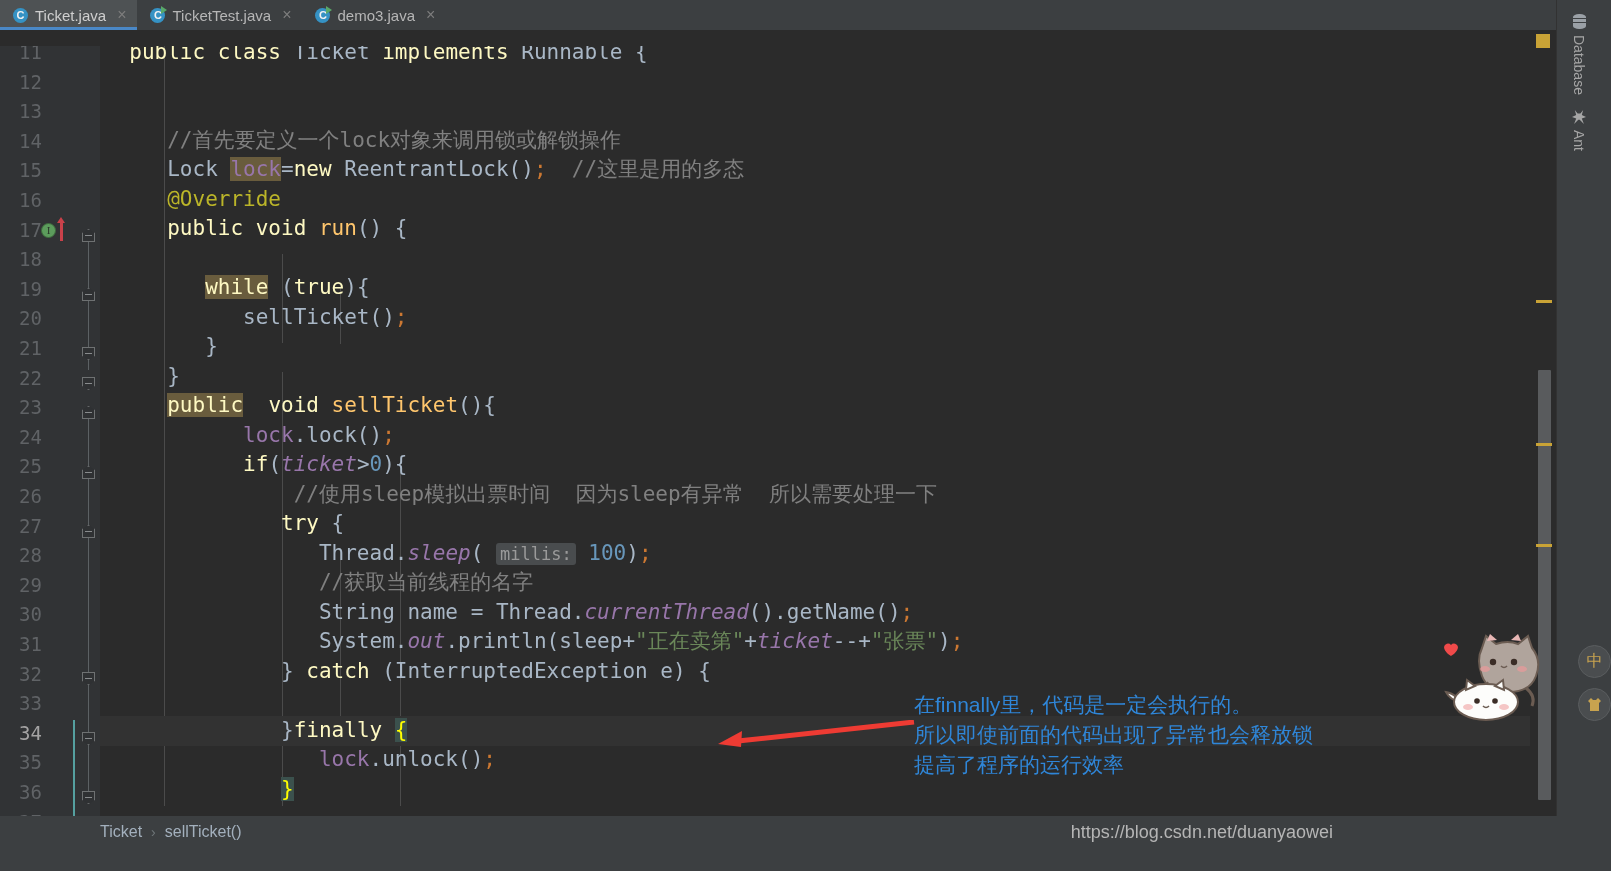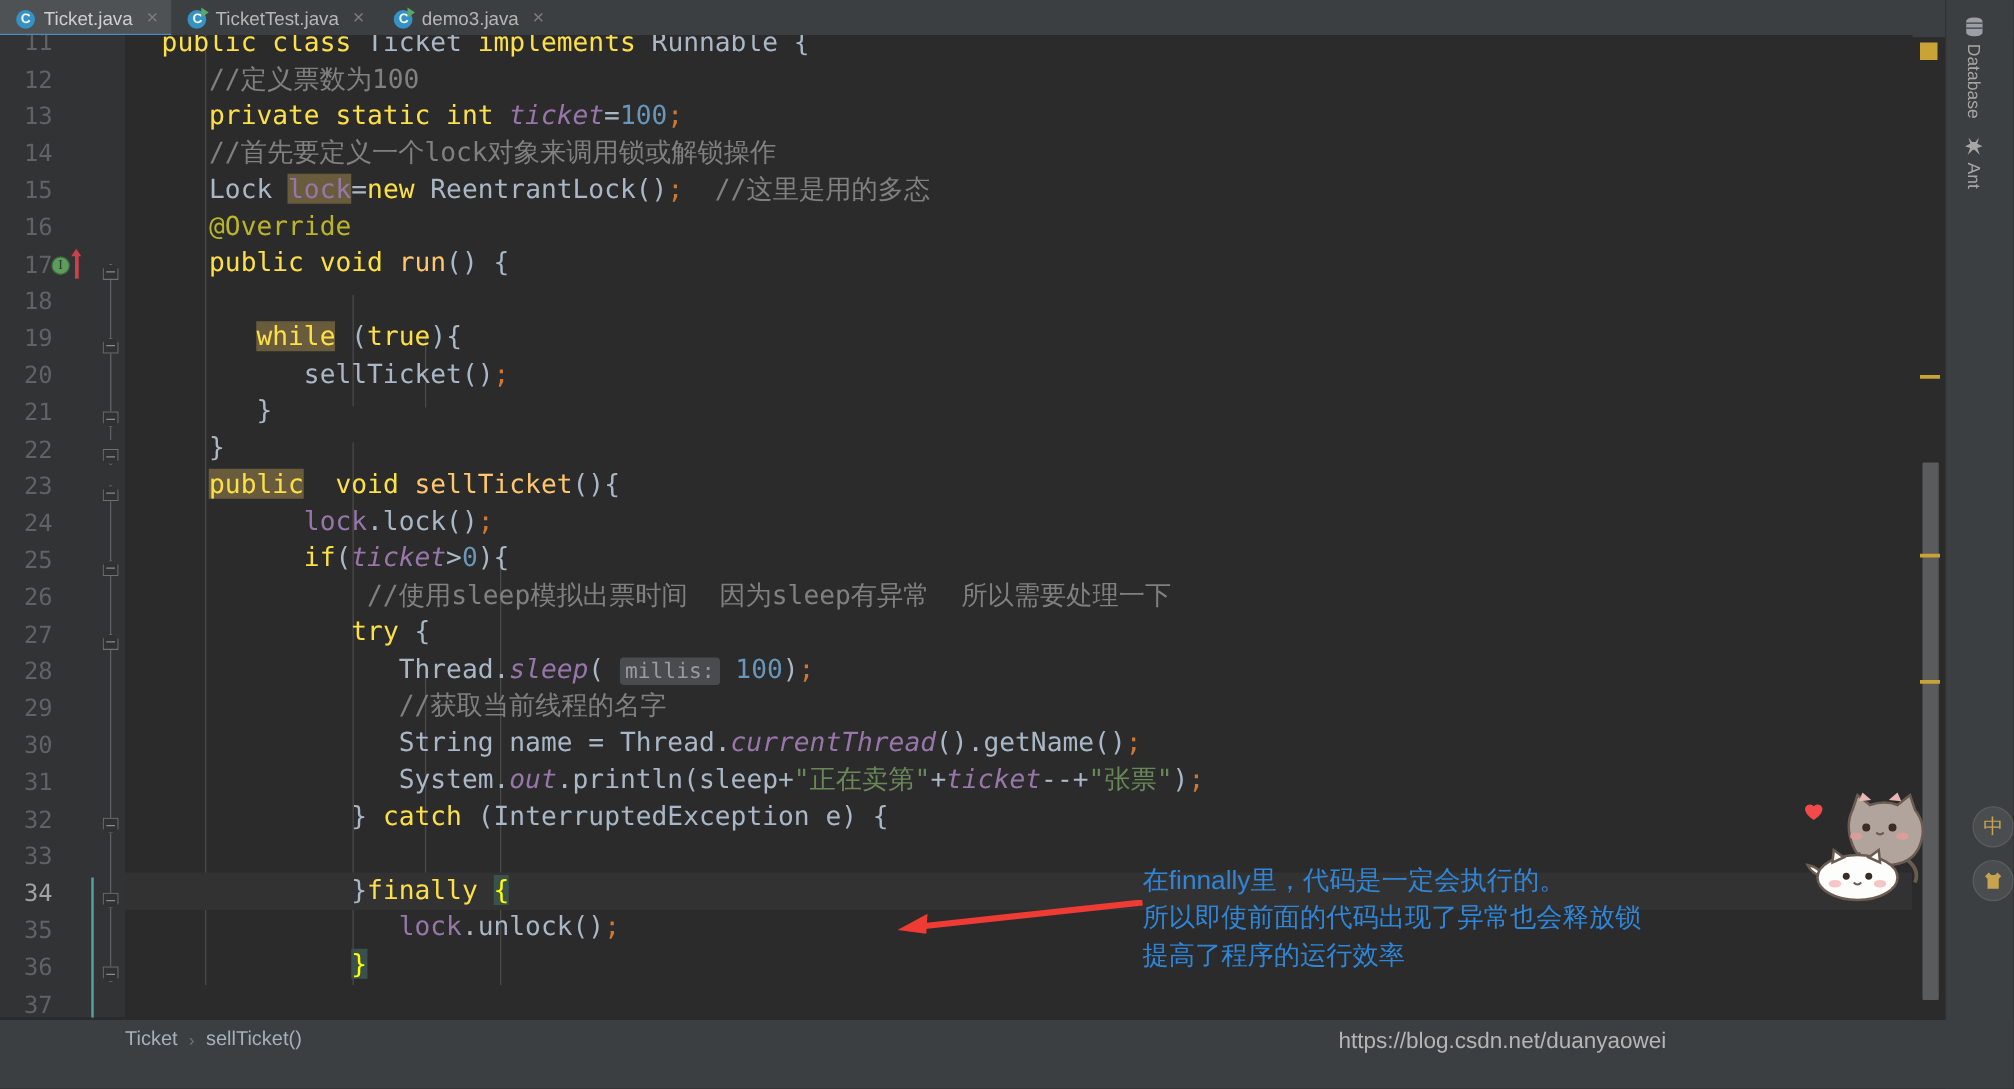"11" #editor { top: 28px -> 46px }
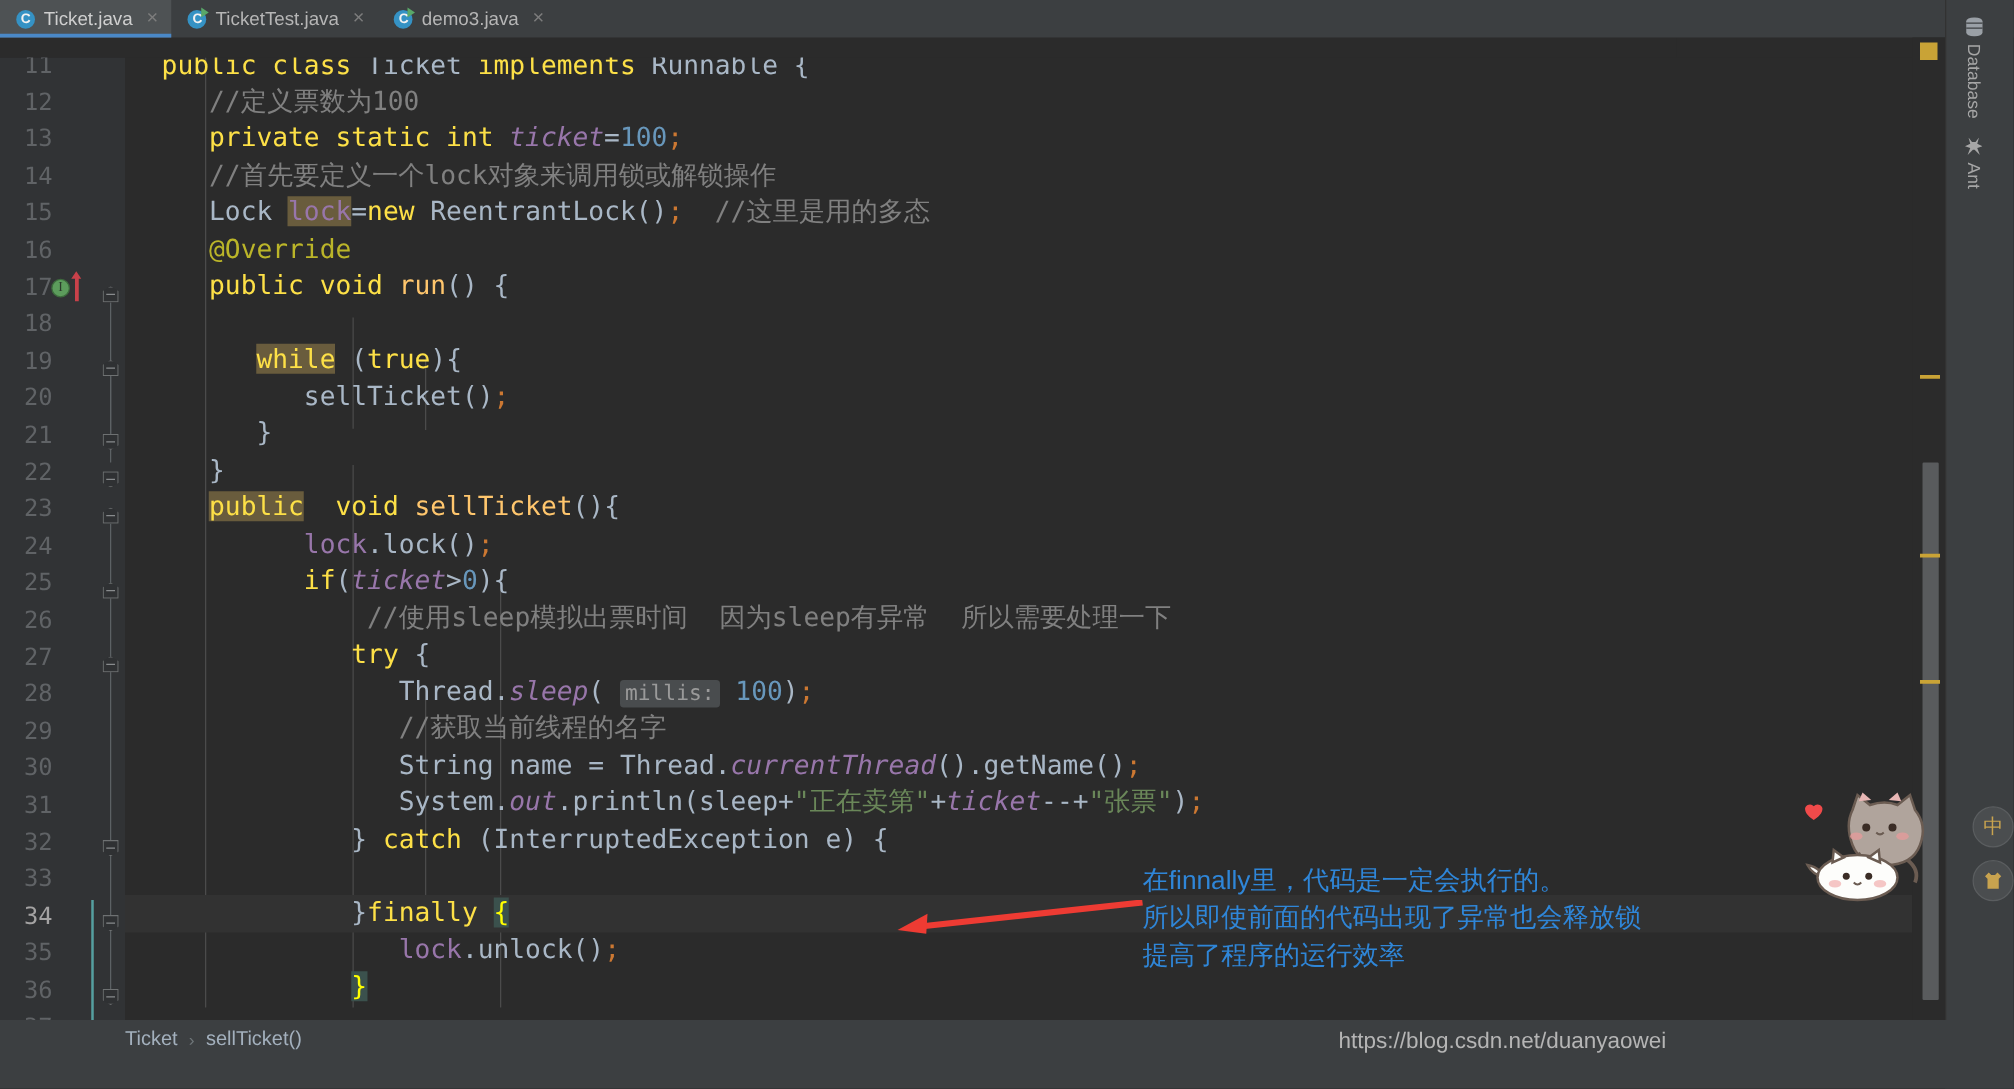"public class" .kw { color: #fde047 -> #fef9c3 }
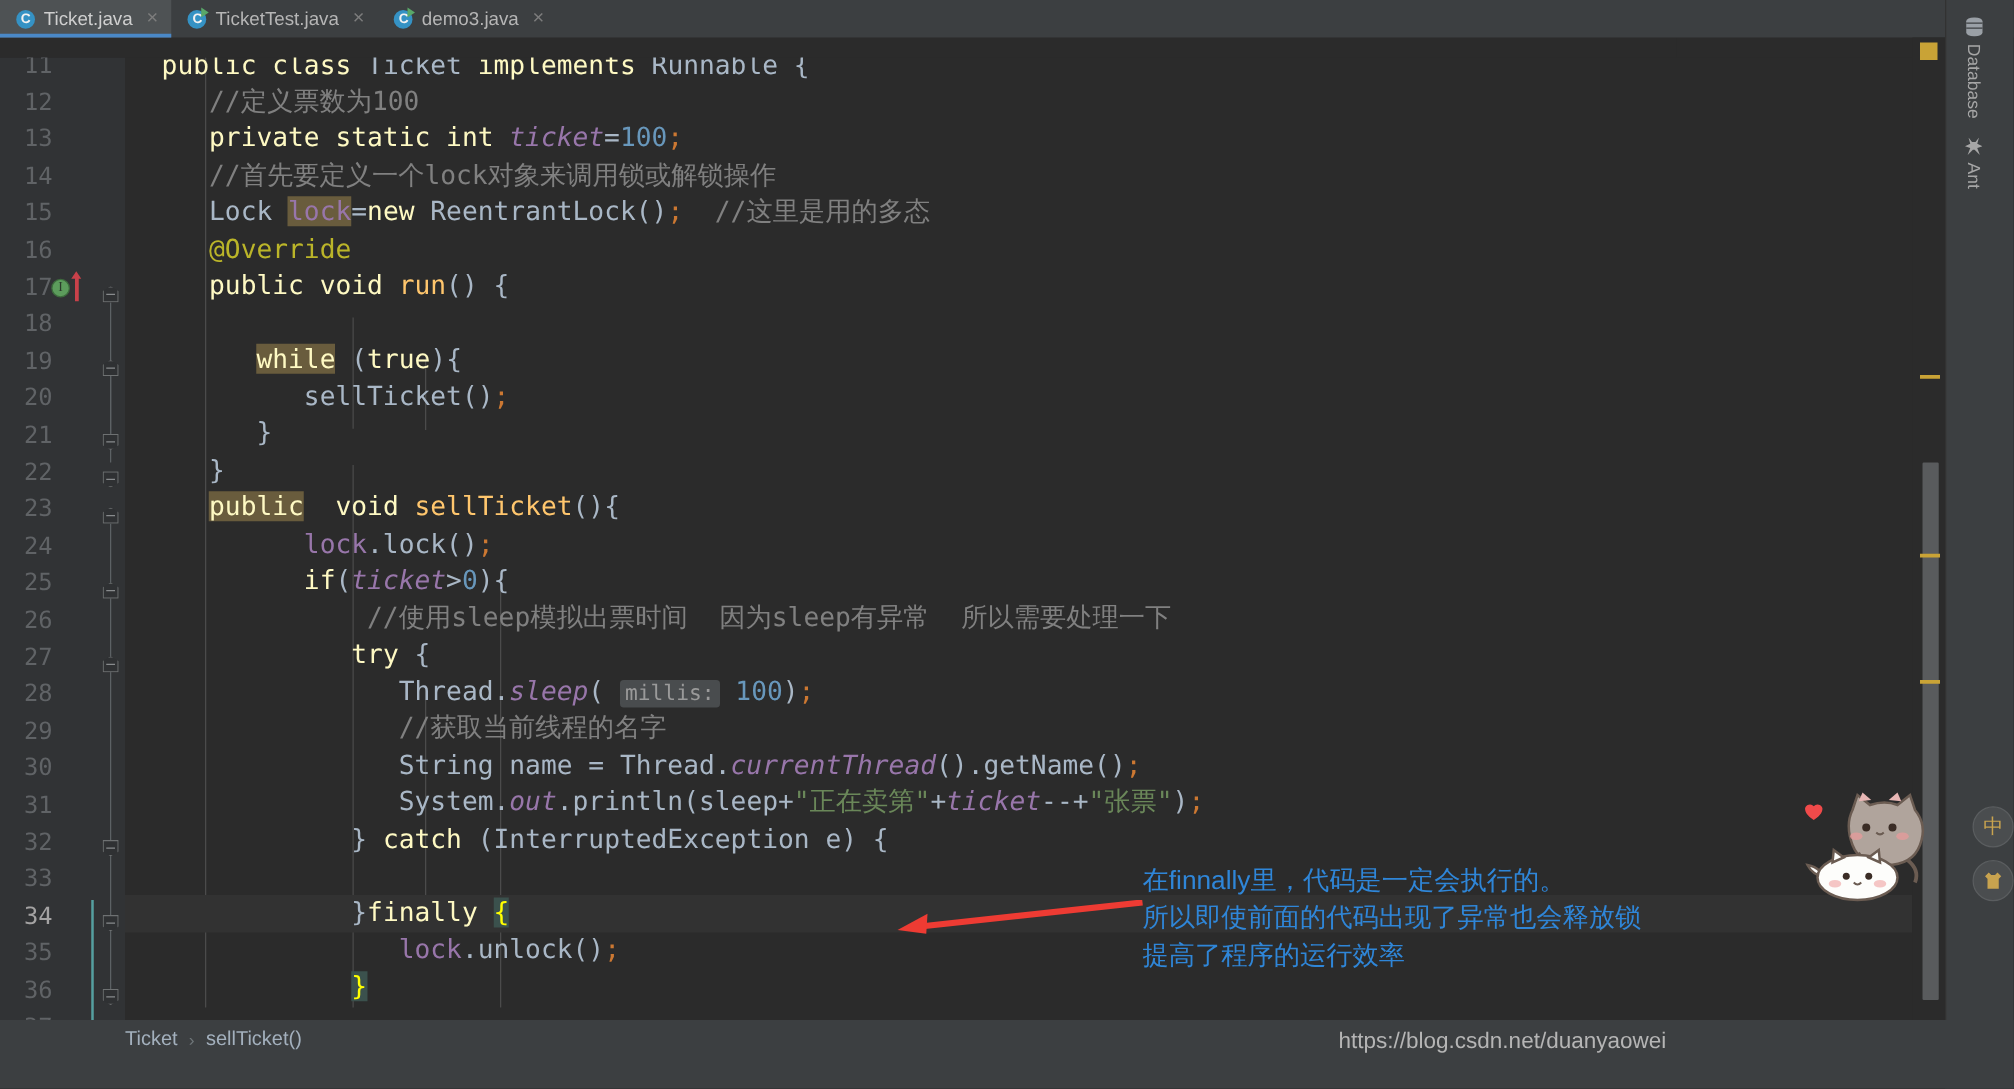"//定义票数为100" div.line { html: <div><span> <span>//定义票数为100</span></span></div> -> none }
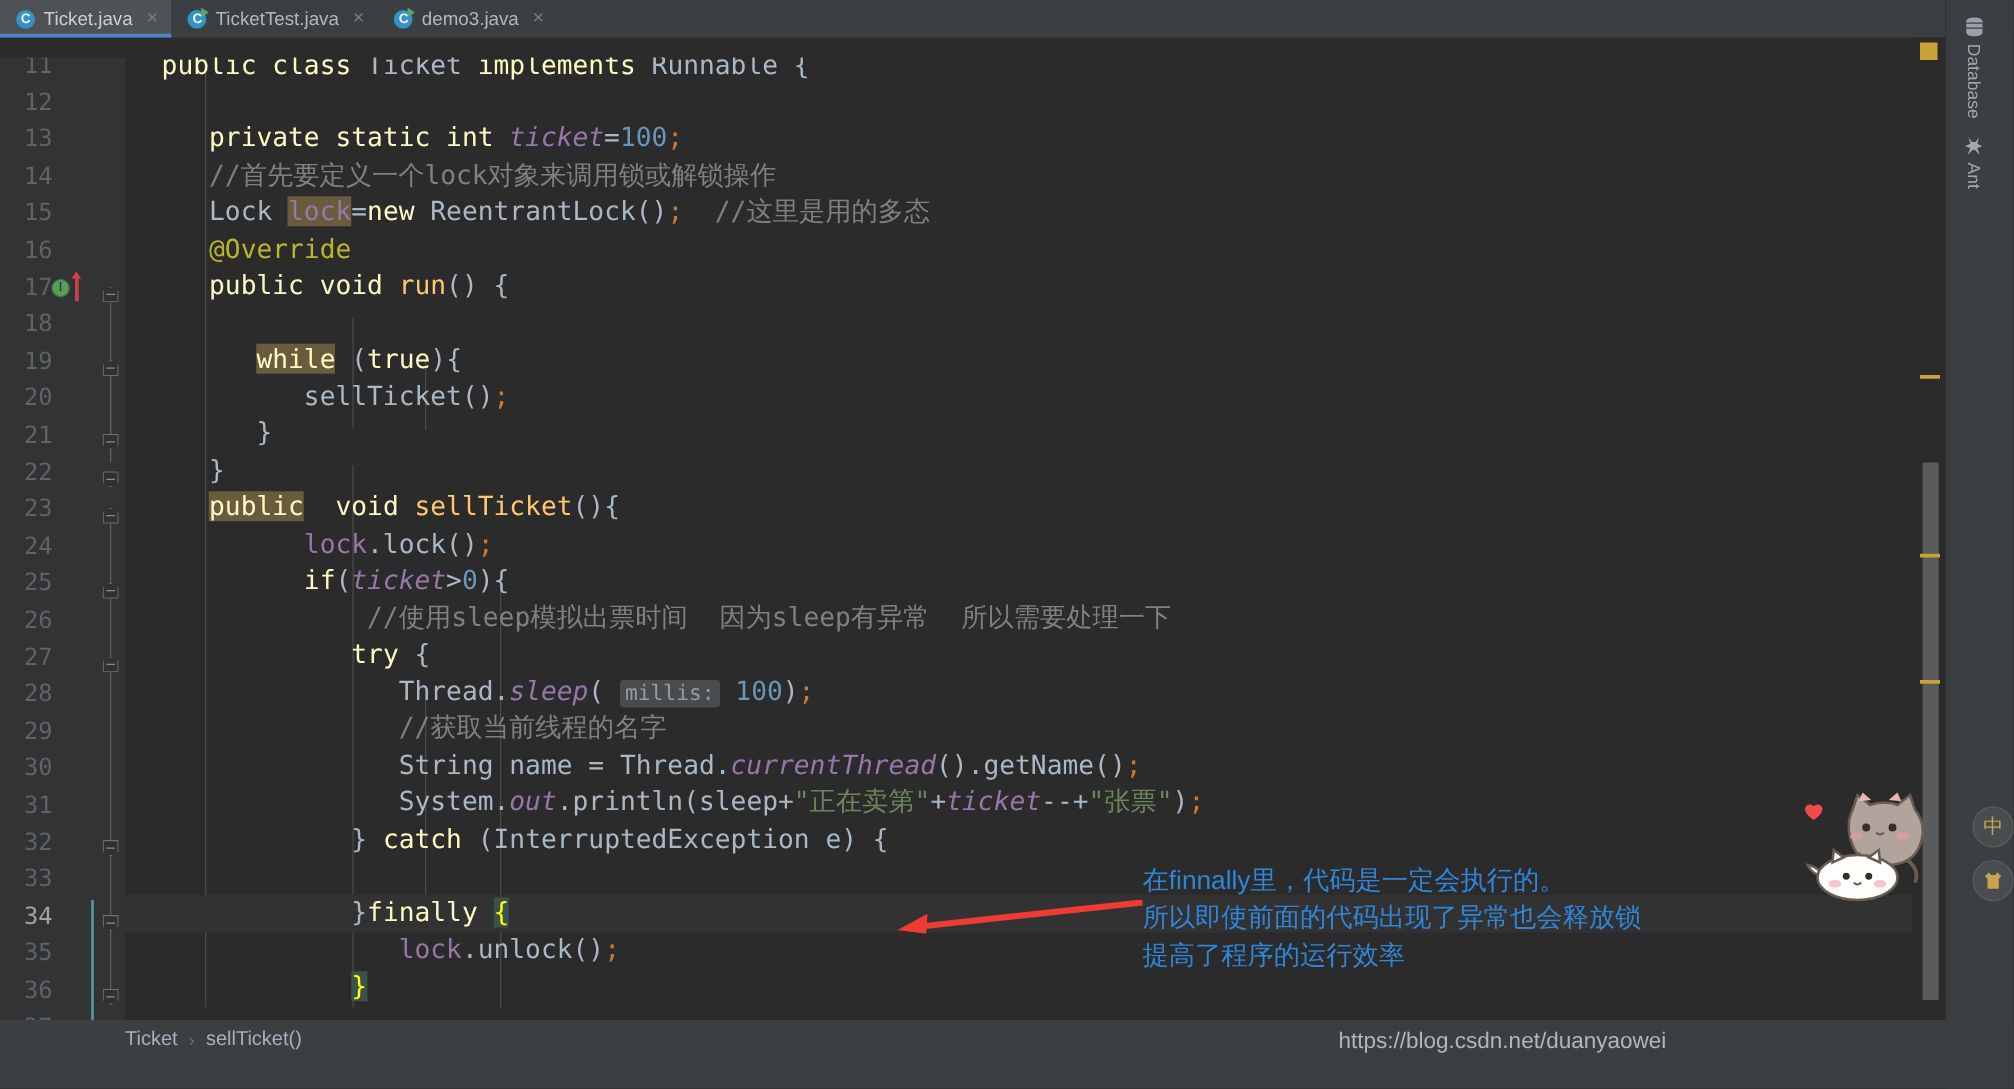"private static int ticket=100;" div.line { html: <div><span> <span>private static int </span><span>ticket</span><span>=</span><span>100</span><span>;</span></span></div> -> none }
